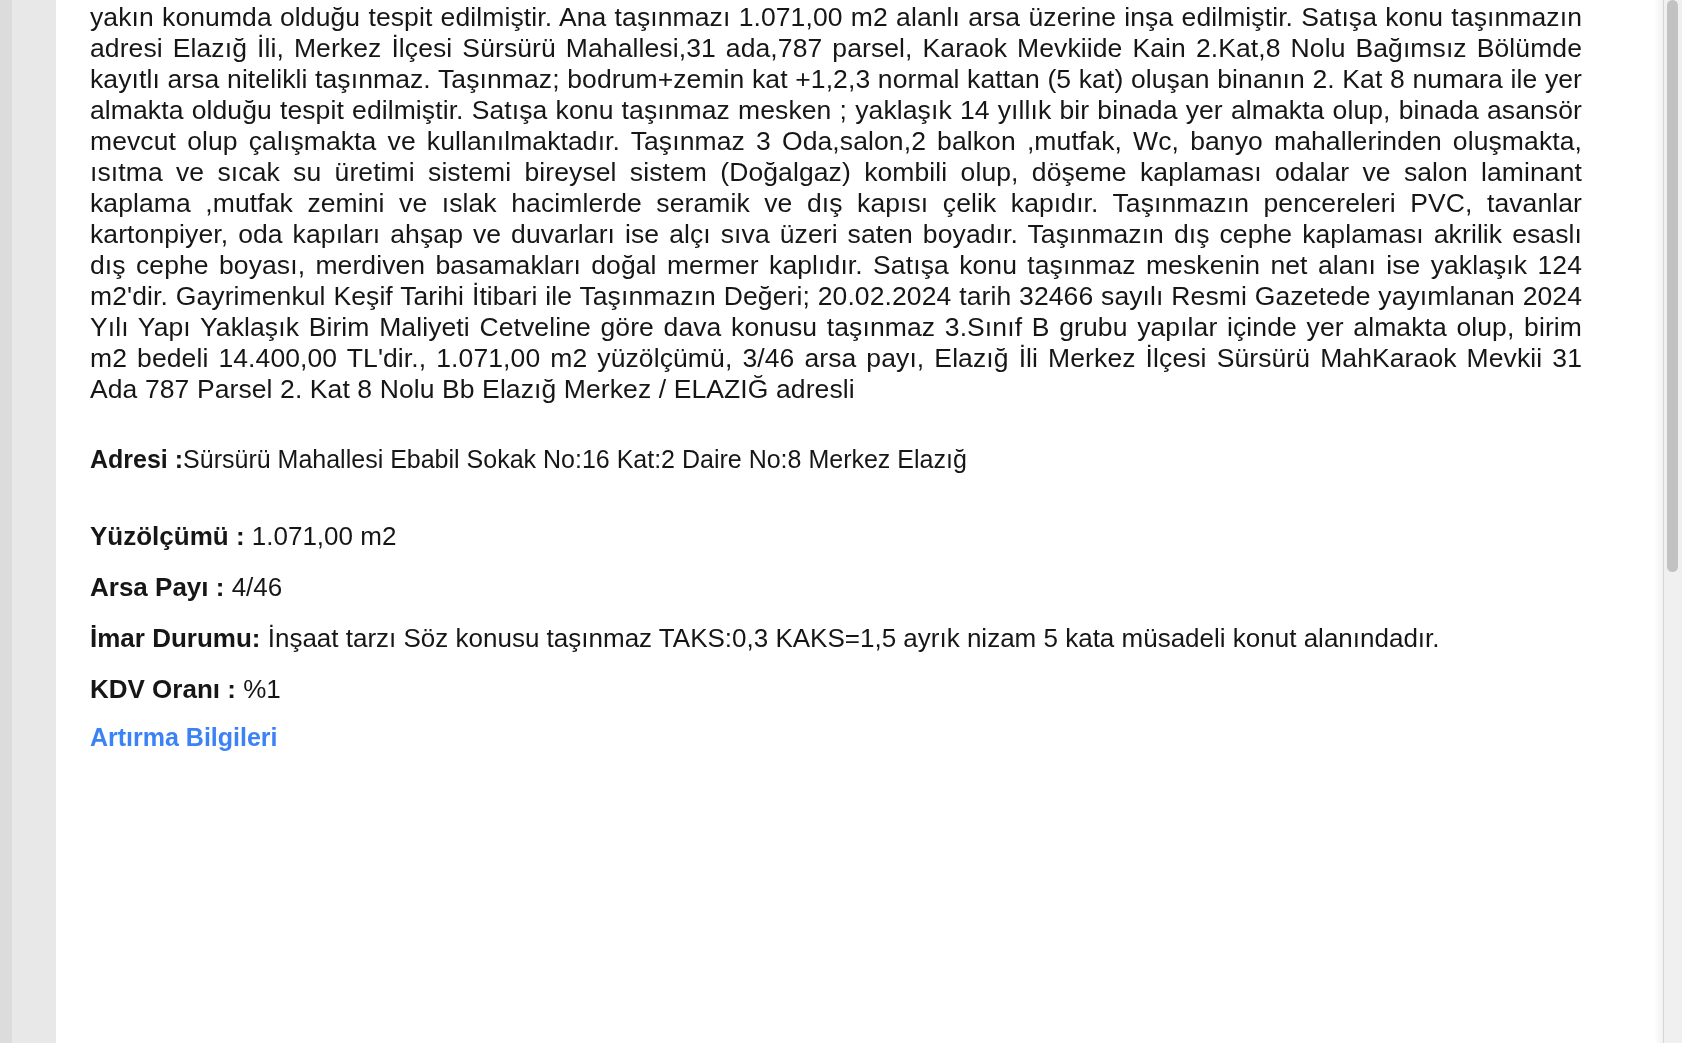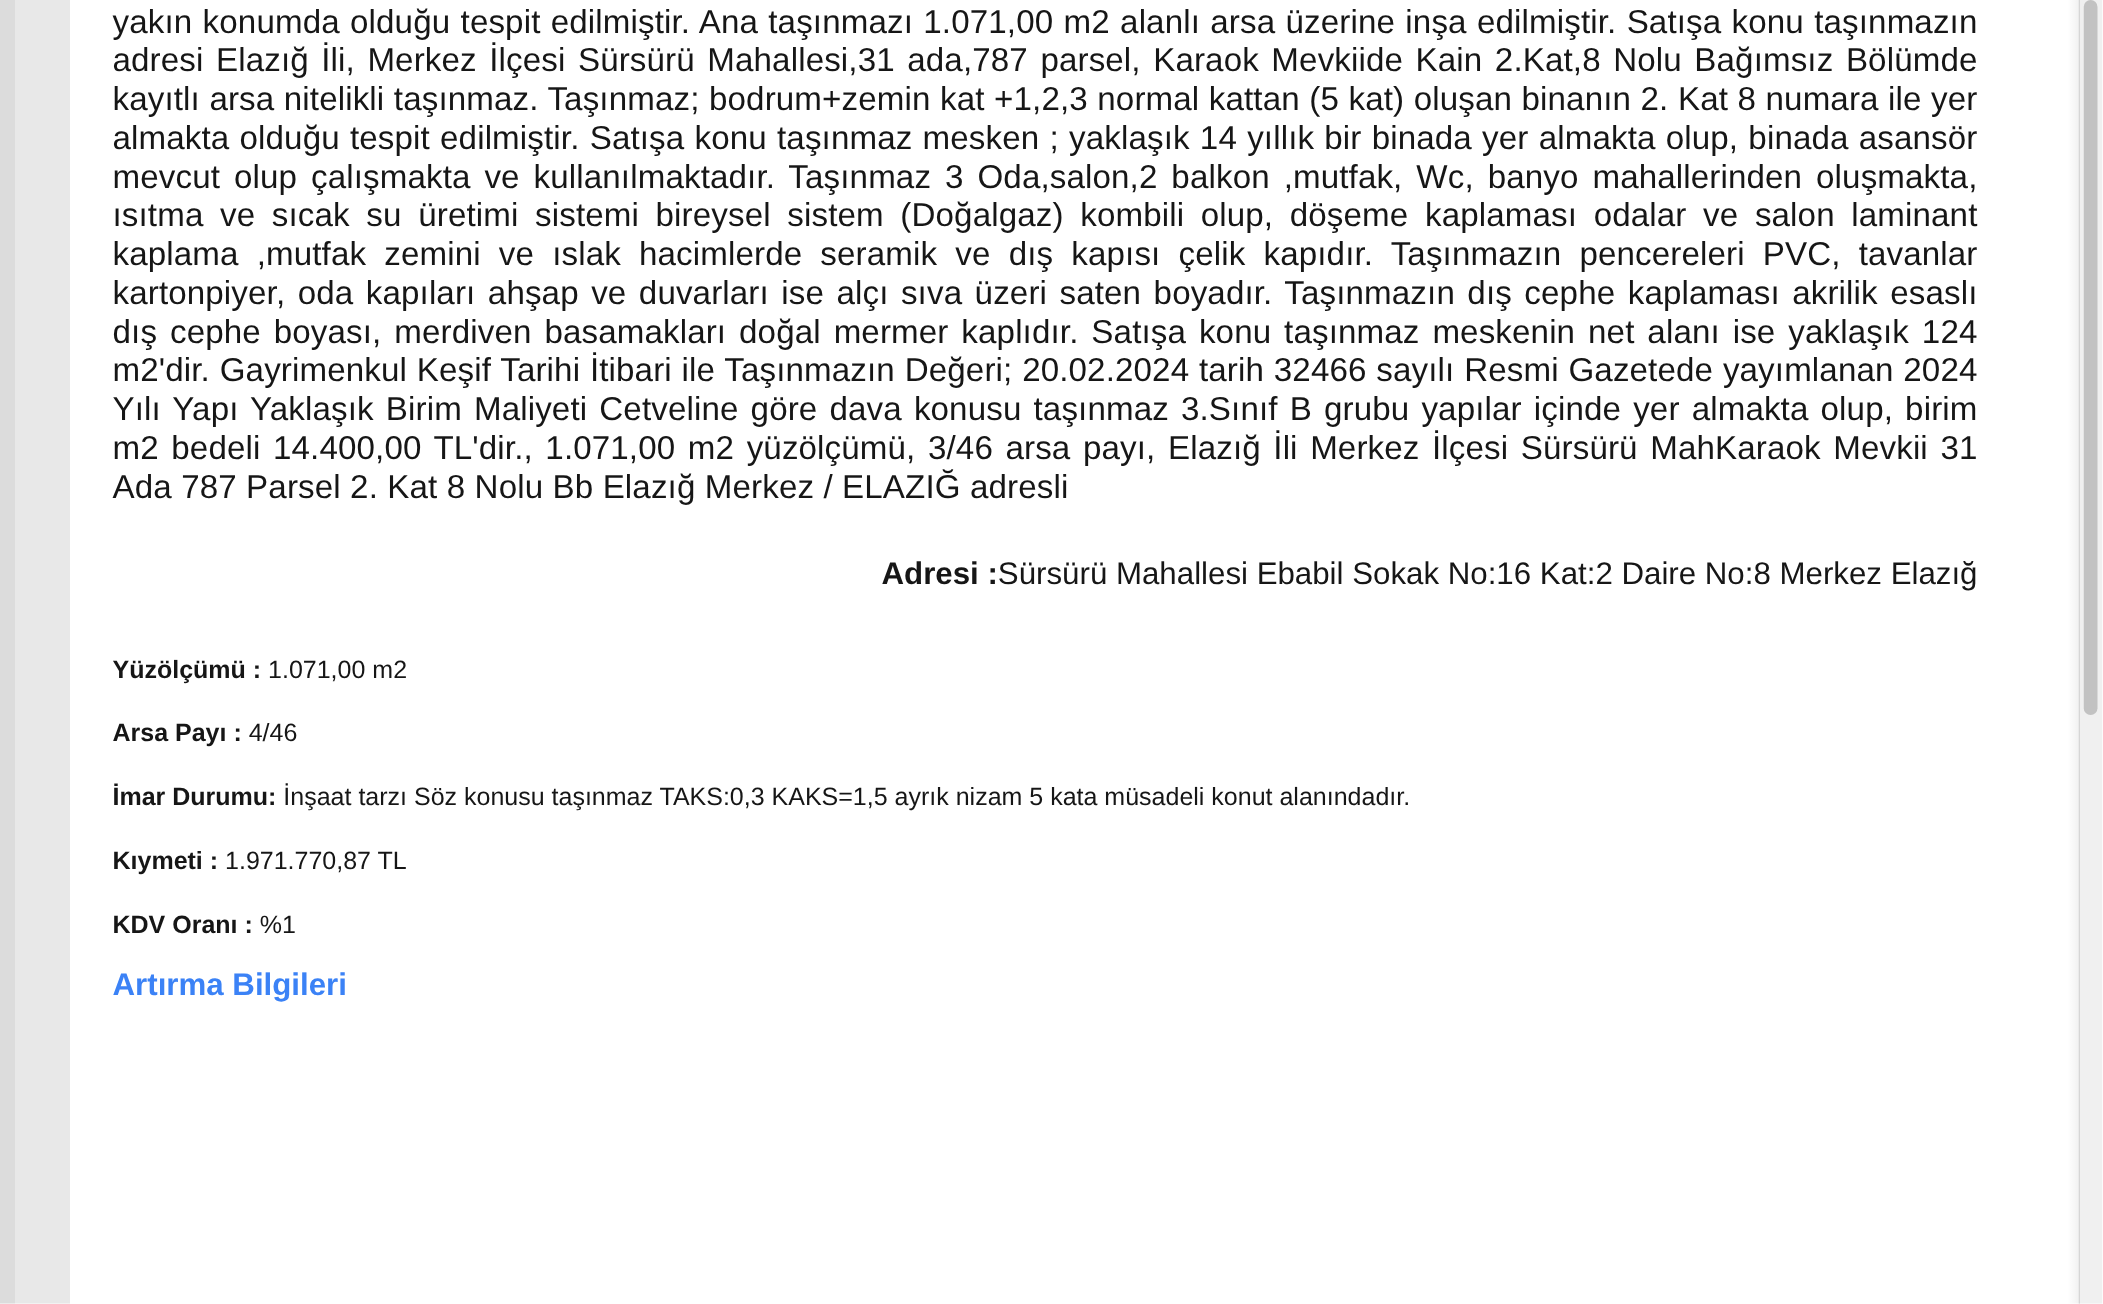"Adresi :Sürsürü Mahallesi Ebabil Sokak" .field-addr { text-align: right -> none }
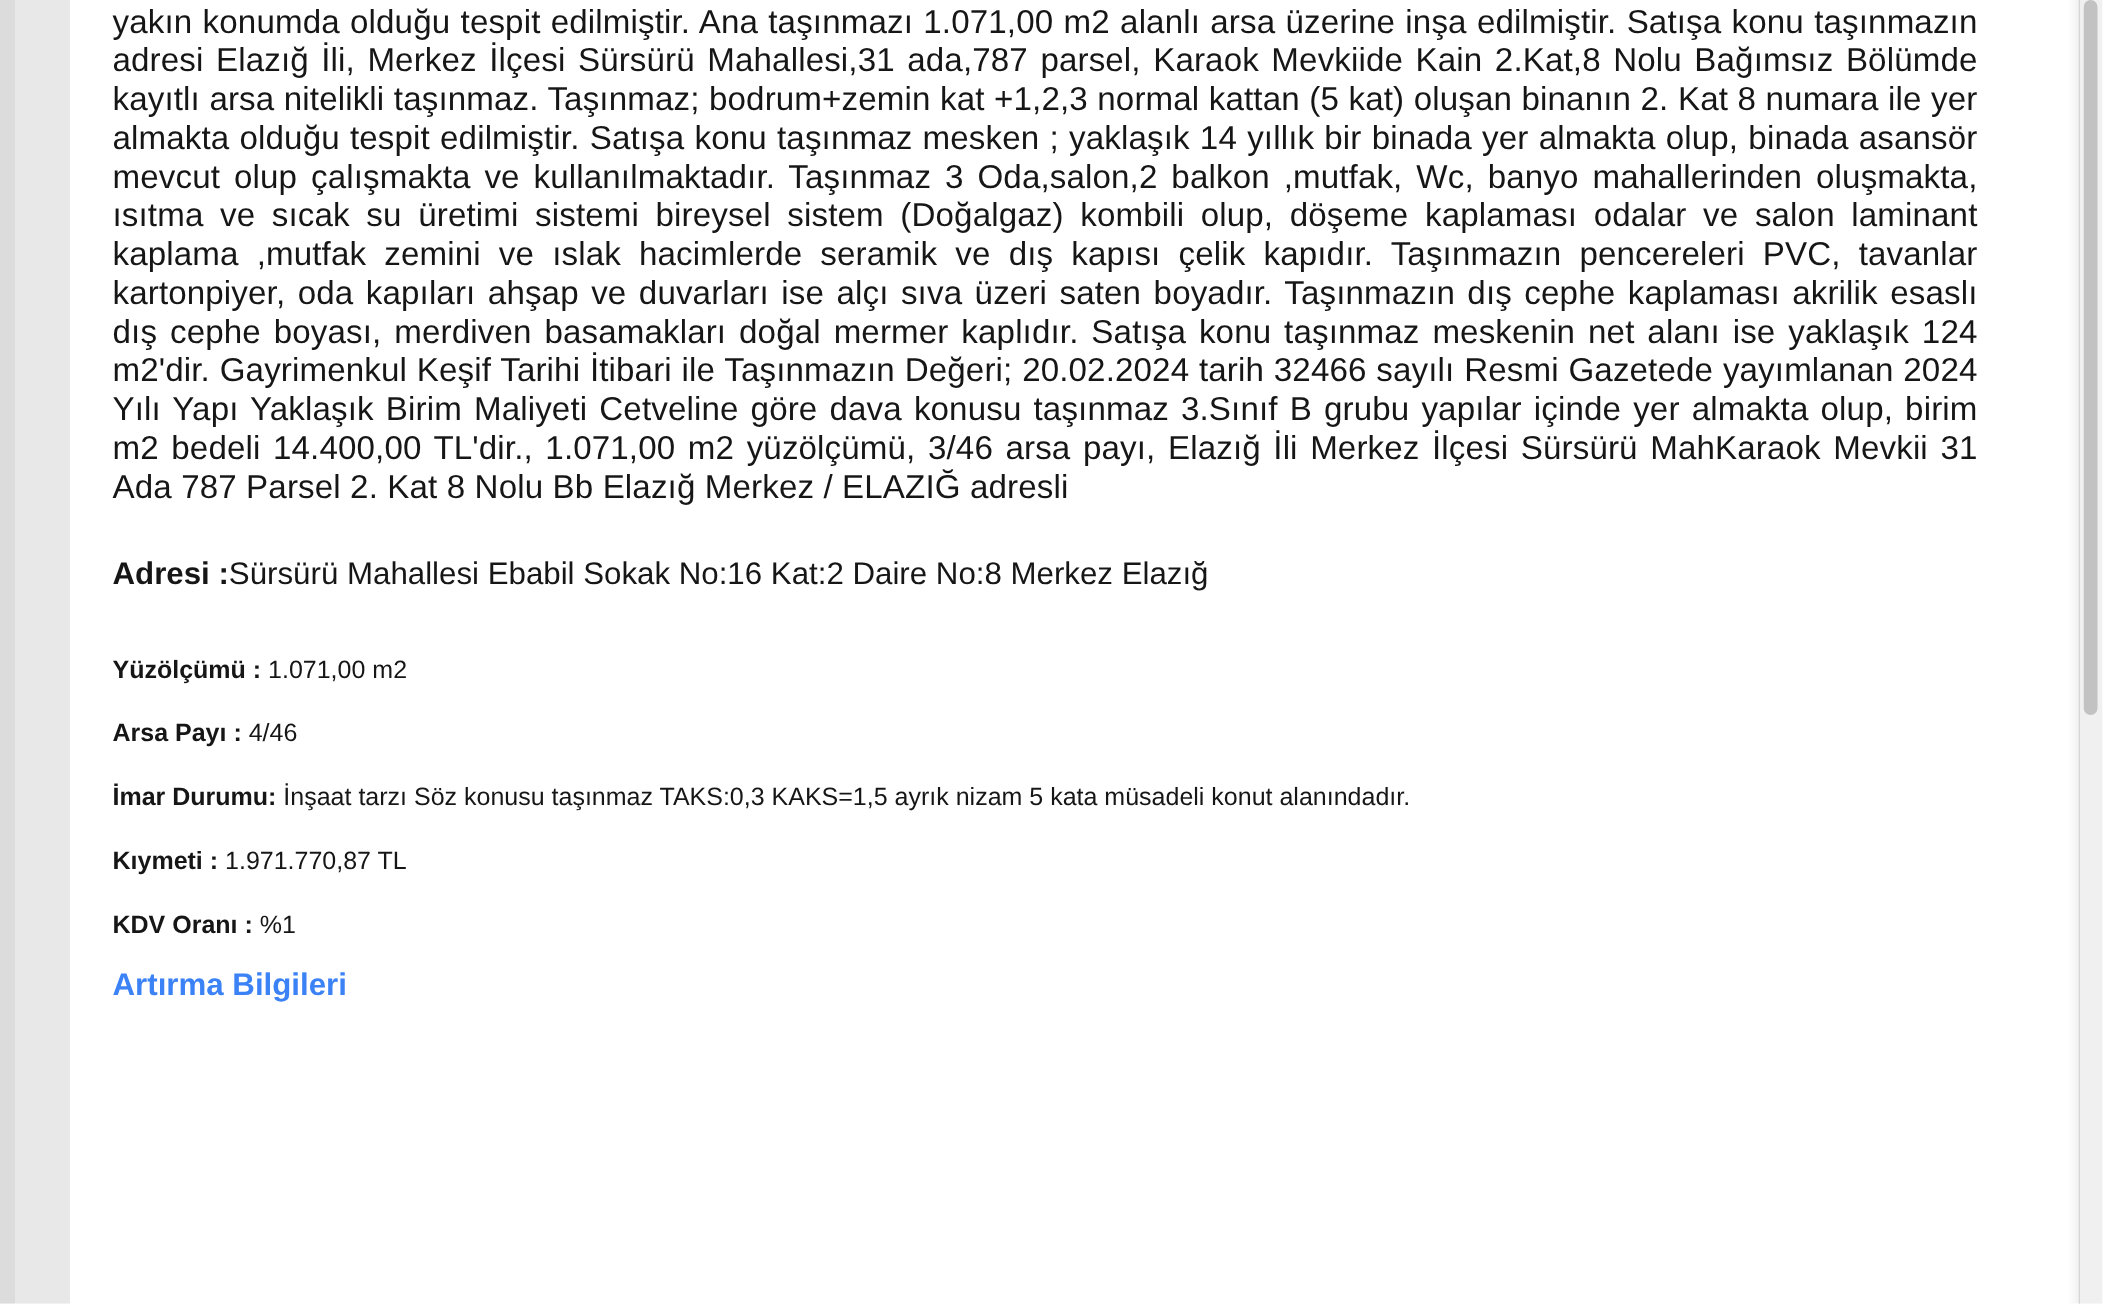"Yüzölçümü : 1.071,00 m2" .field-row { font-size: 20px -> 26px }
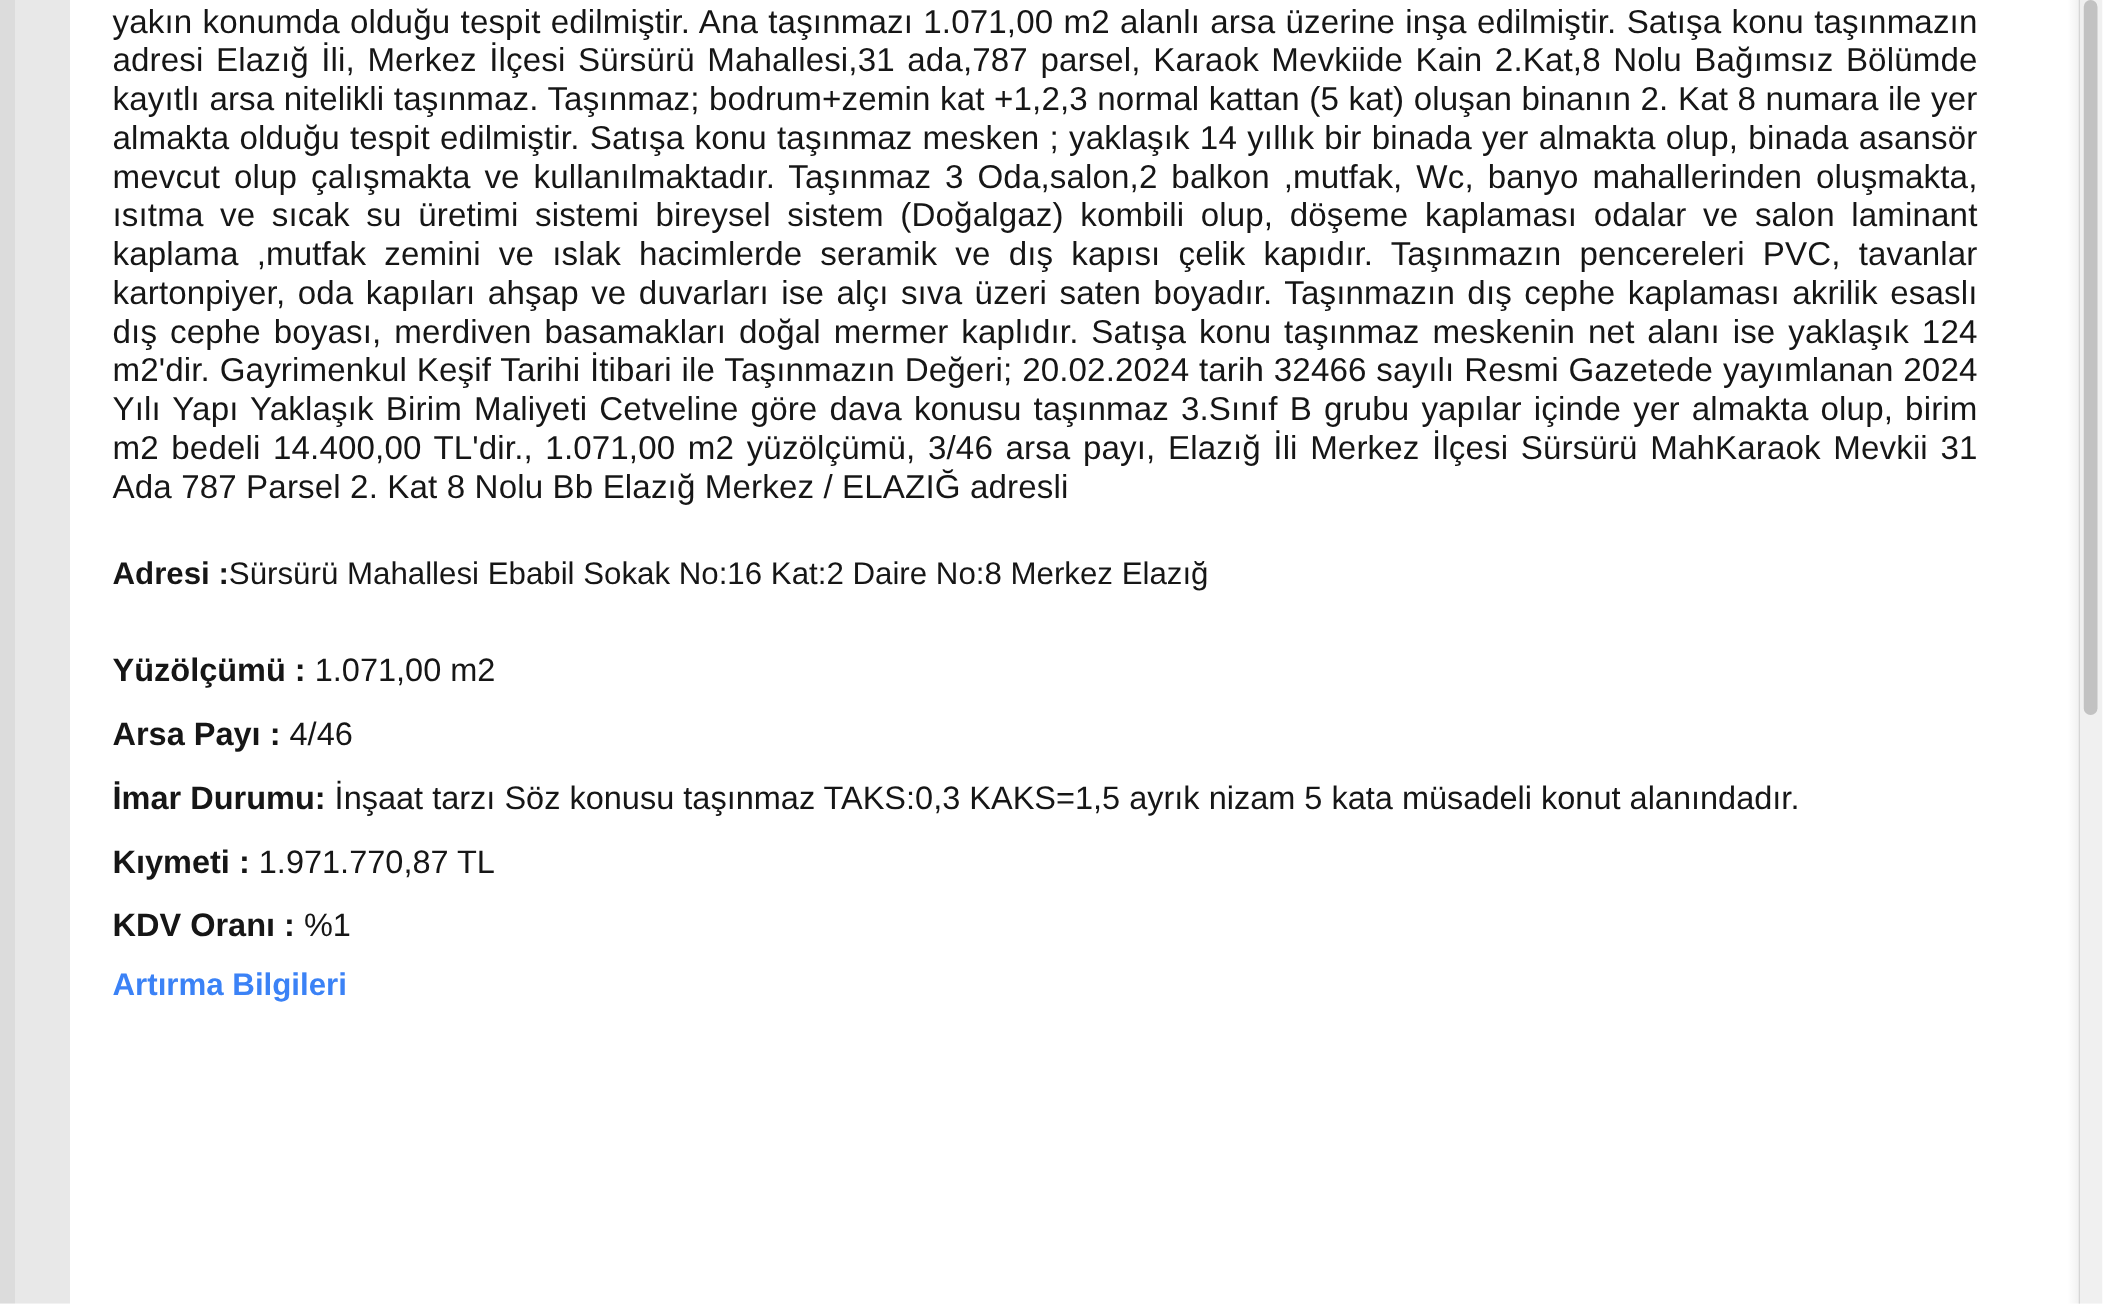"Kıymeti : 1.971.770,87 TL" div.field-row { html: <div> <span>Kıymeti :</span><span> 1.971.770,87 TL</span> </div> -> none }
